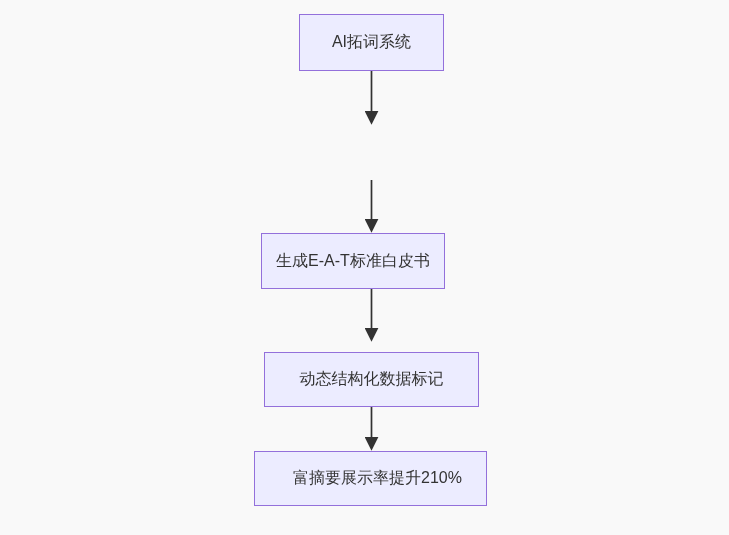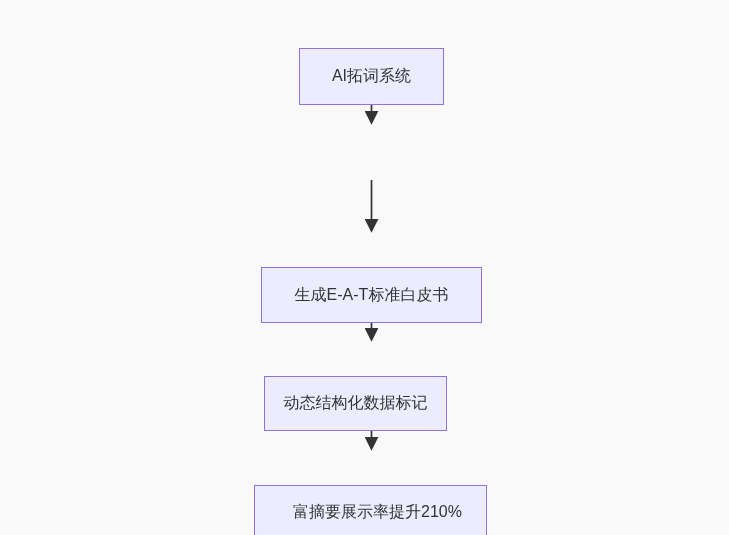"AI拓词系统" .node { margin-top: 34px -> none }
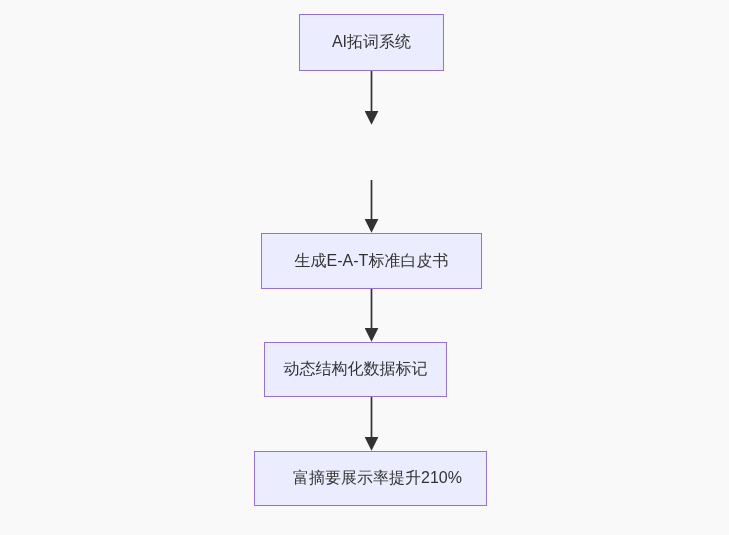"生成E-A-T标准白皮书" .n3 { width: 221px -> 184px }
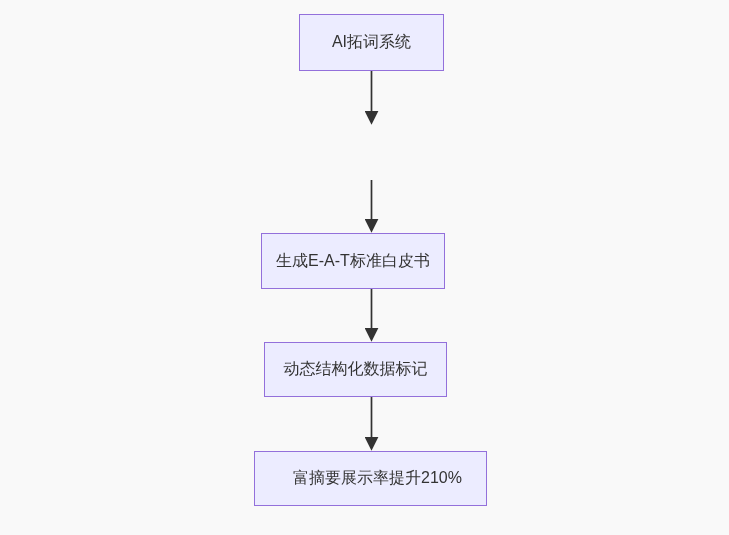"动态结构化数据标记" .n4 { top: 342px -> 352px; width: 183px -> 215px }
